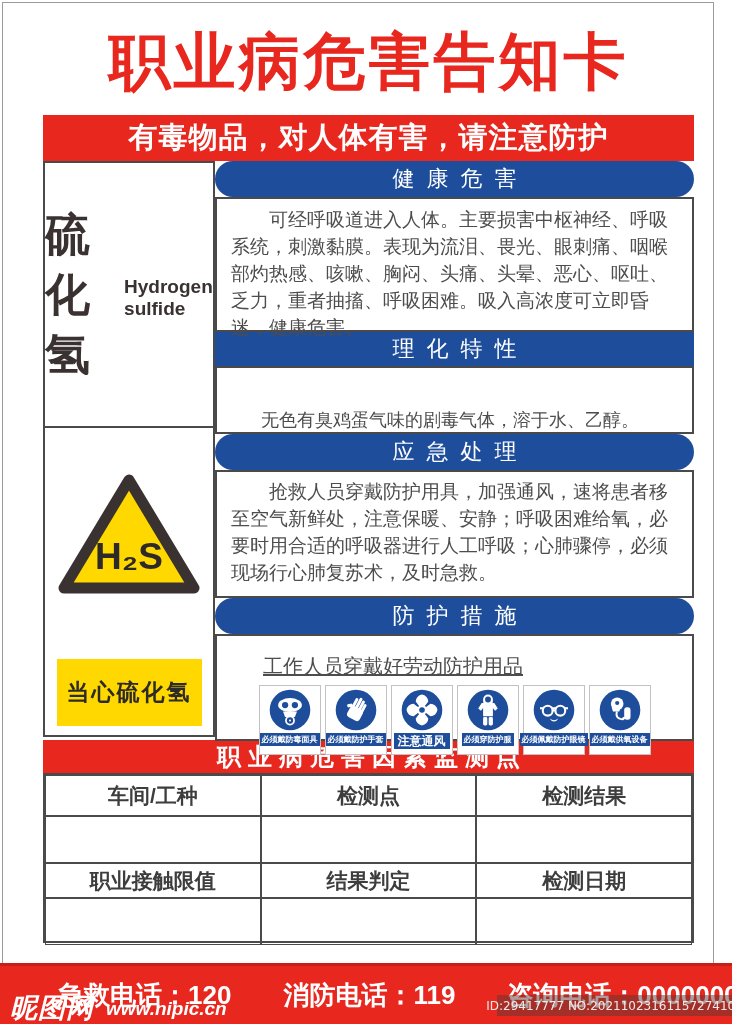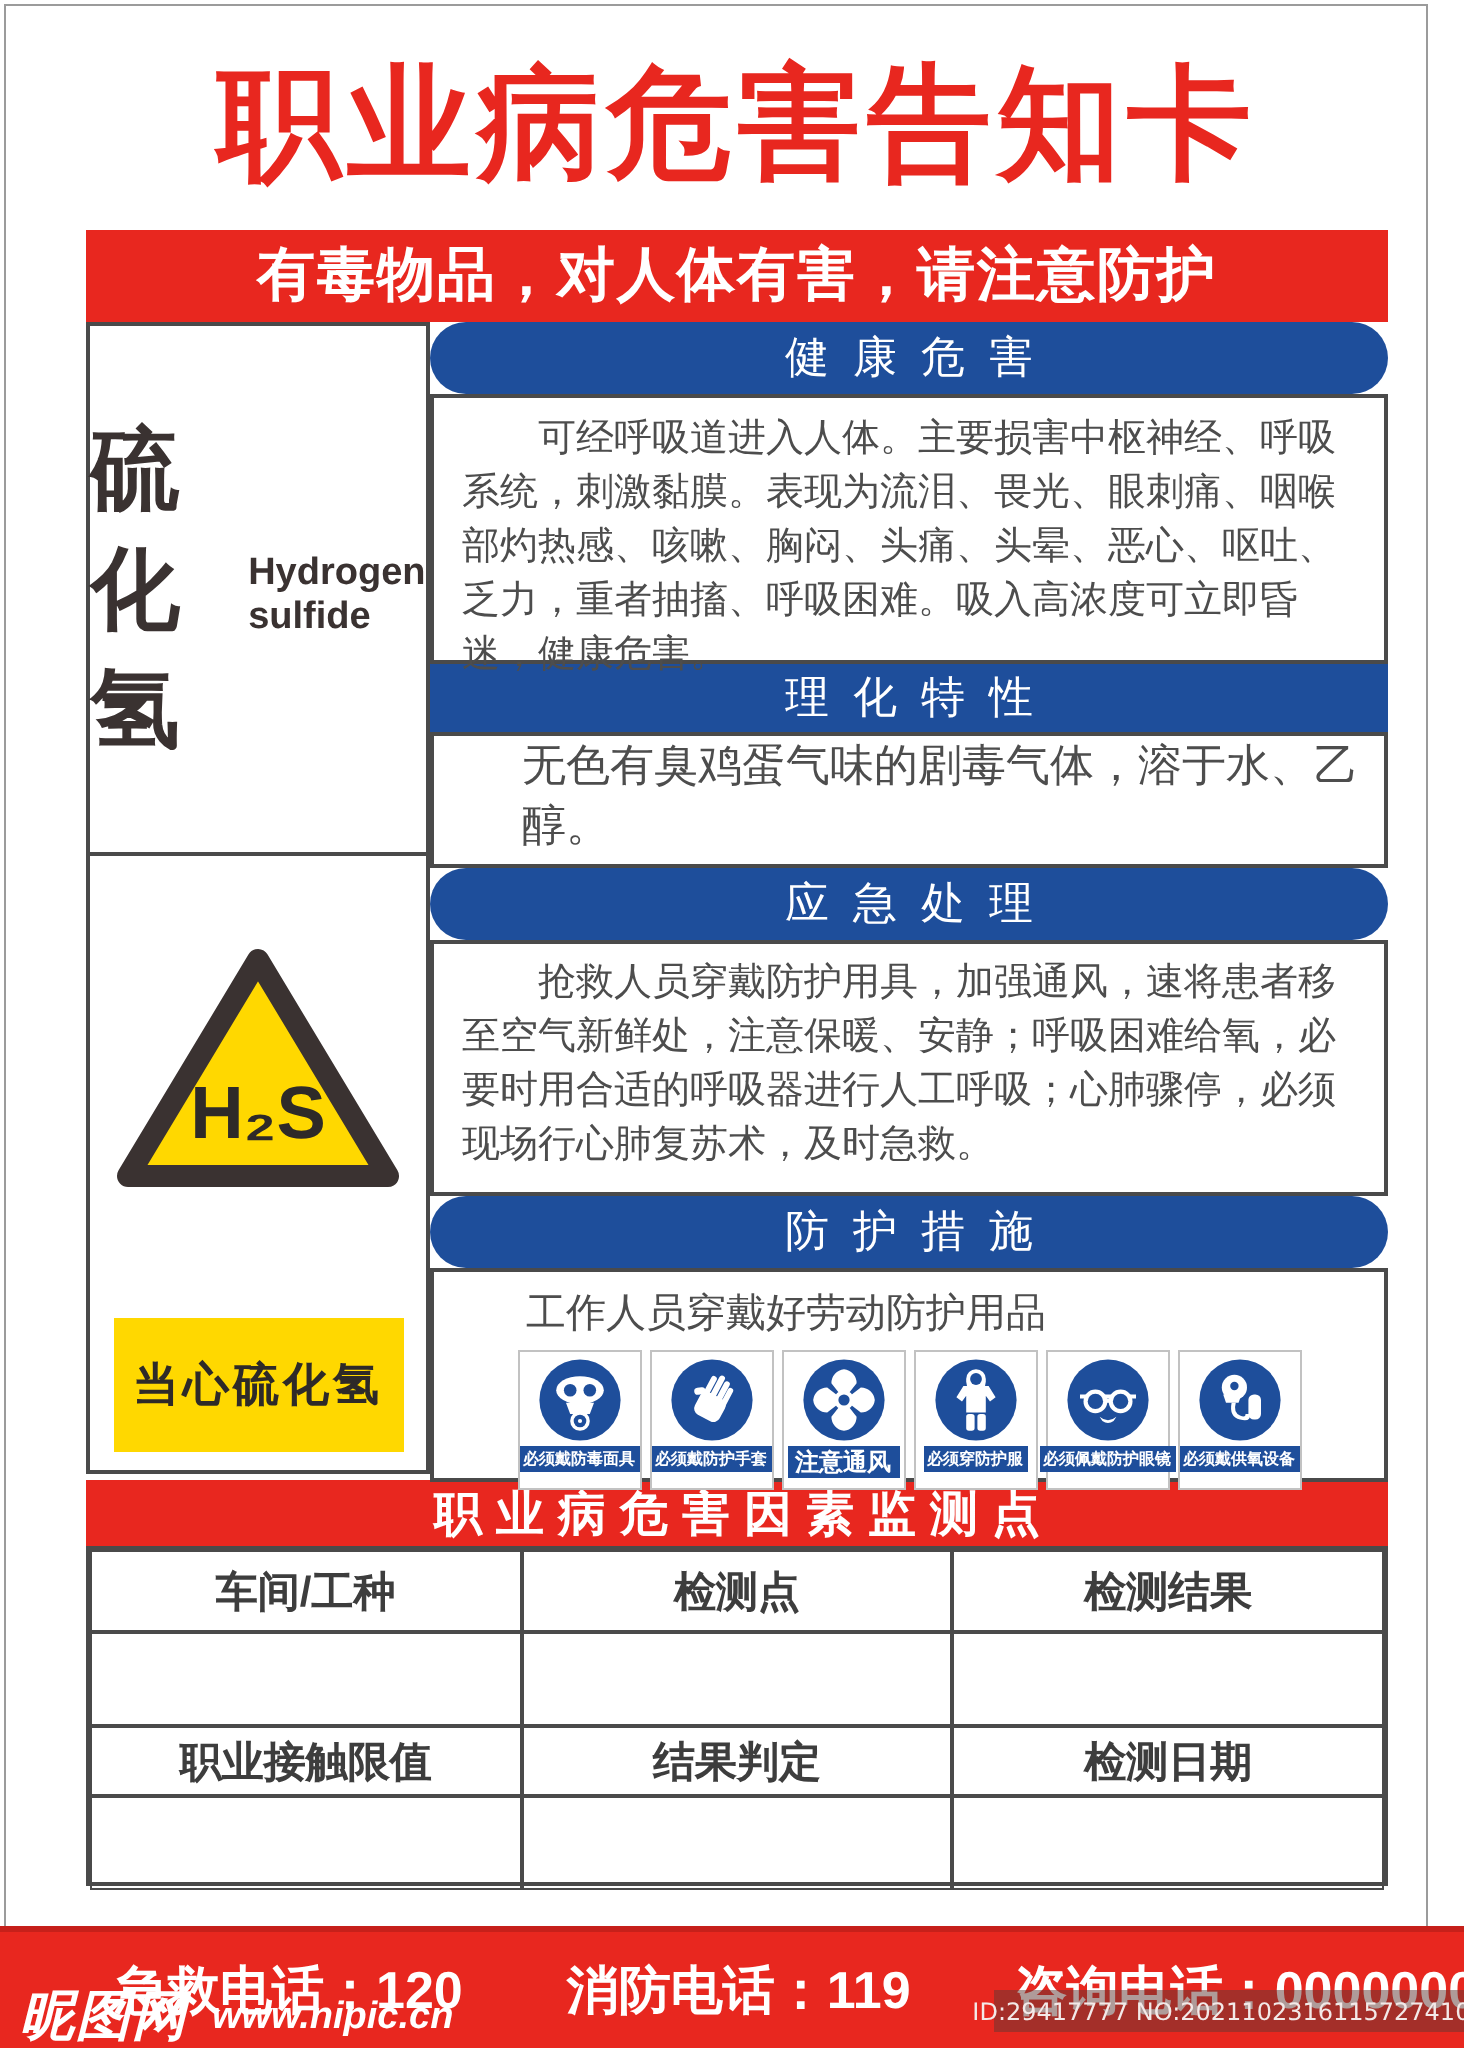"无色有臭鸡蛋气味的剧毒气体，溶于水、乙醇。" .body-phys { align-items: flex-start -> flex-end; font-size: 22px -> 18px }
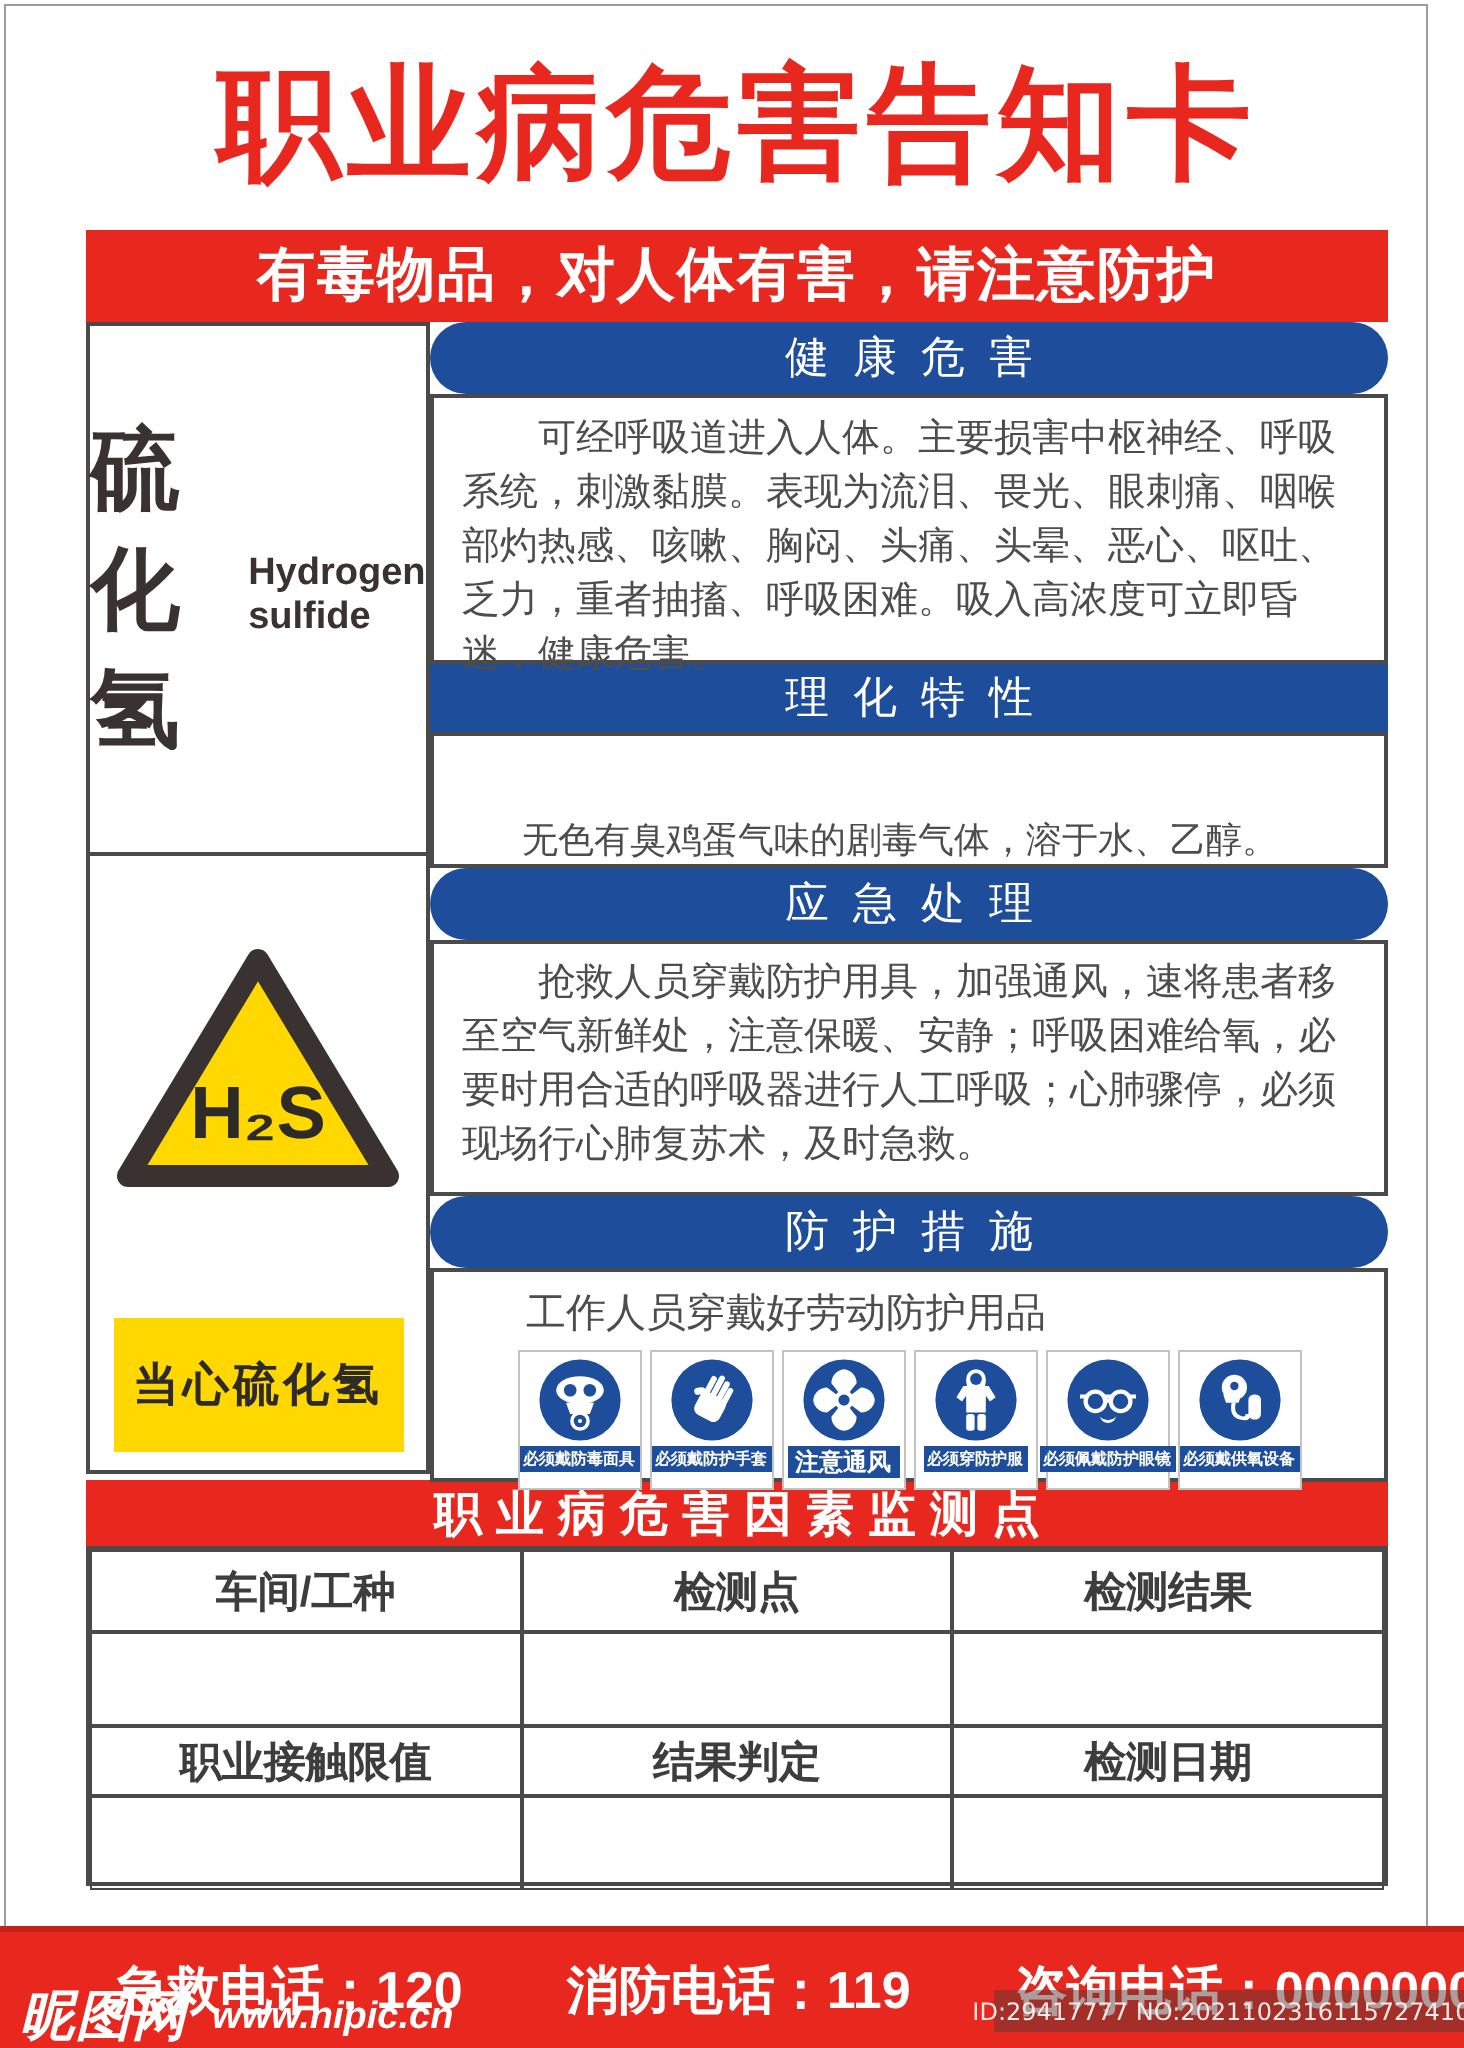"工作人员穿戴好劳动防护用品" .prot-intro { margin: 2px 0 5px 46px -> 12px 0 5px 46px; text-decoration: none -> underline }
